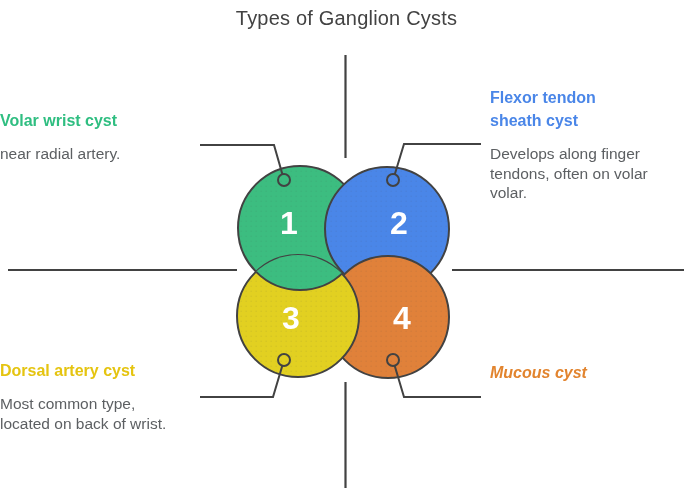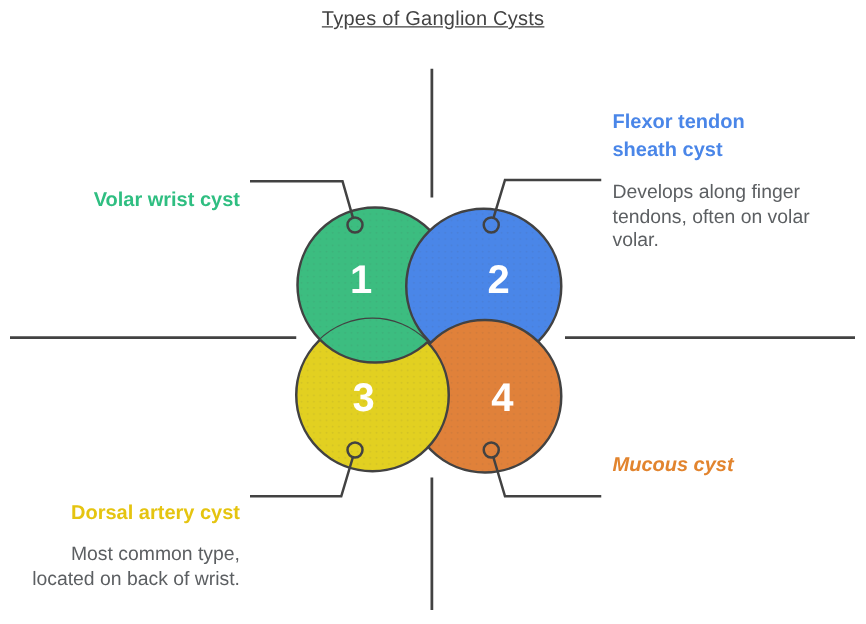"Types of Ganglion Cysts" .diagram-title { font-size: 16px -> 20px; text-decoration: underline -> none }
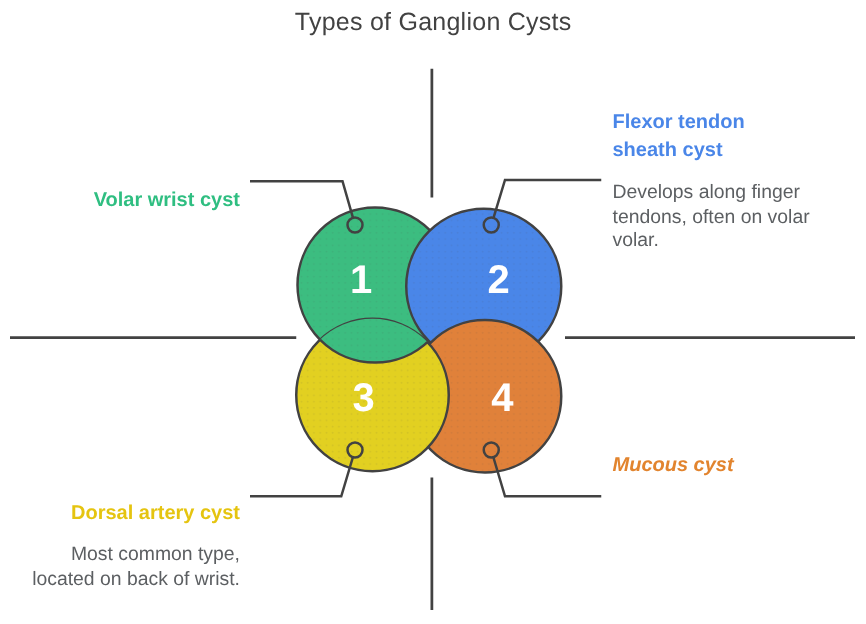"Volar wrist cyst" .alright { margin-top: 40px -> none; text-align: right -> none }
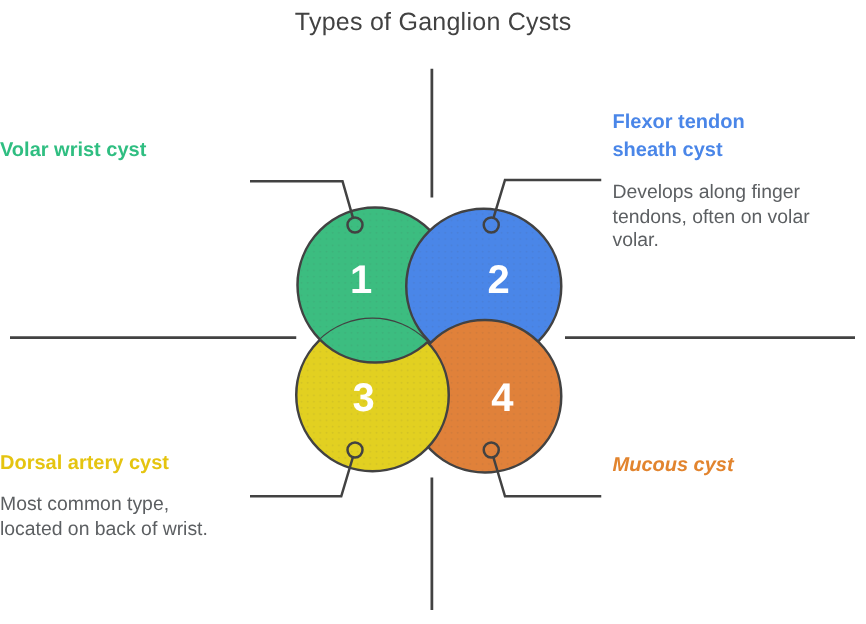"near radial artery." div { html: none -> <div>near radial artery.</div> }
